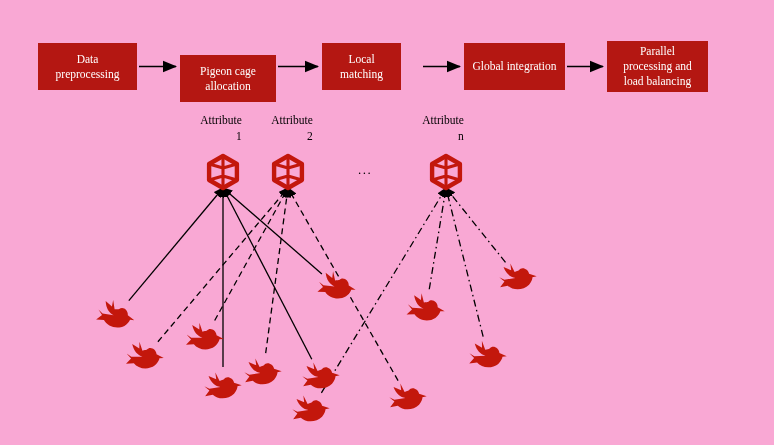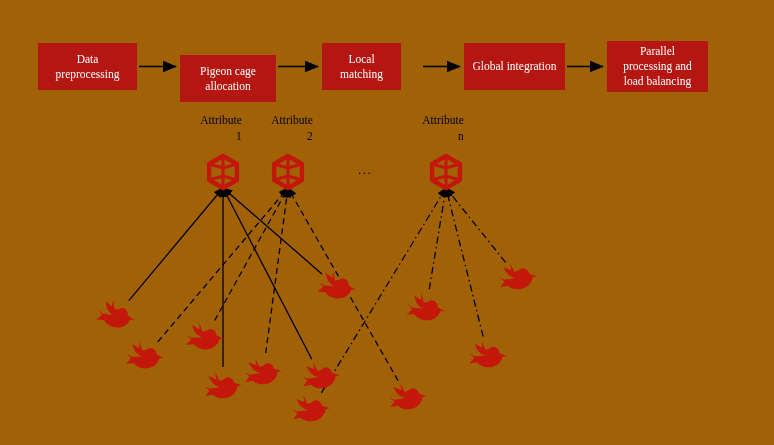"Data preprocessing" .canvas { background: #a16207 -> #f9a8d4 }
